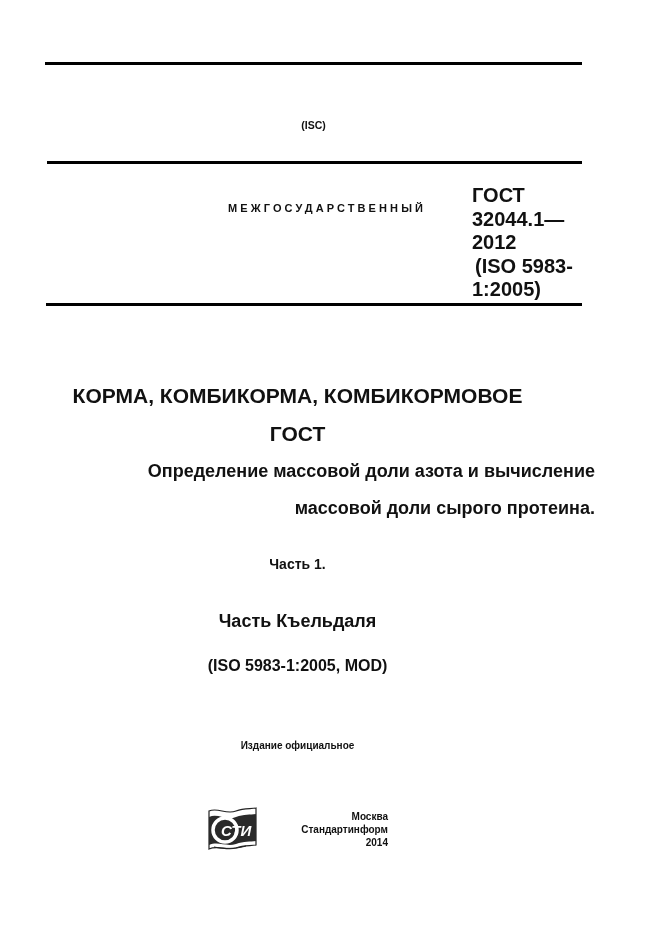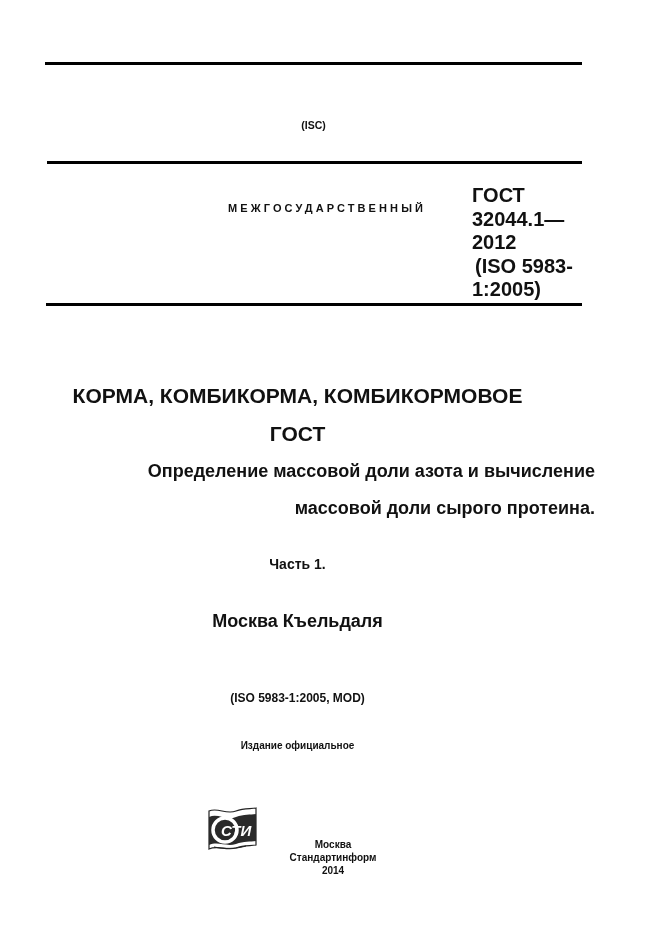"Москва Къельдаля" div.center-text { text: Москва -> Часть }
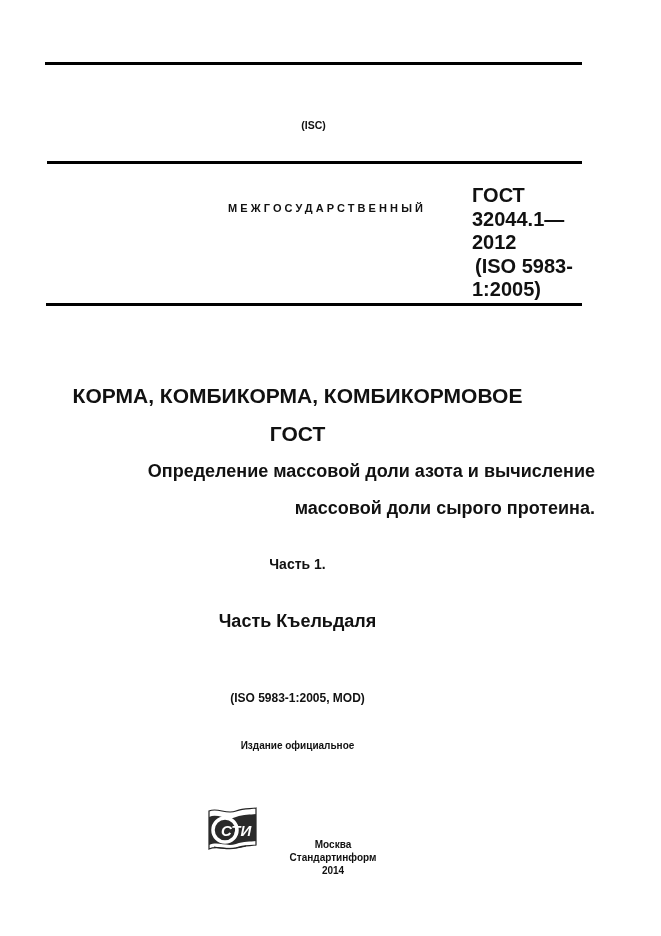"(ISO 5983-1:2005, MOD)" .iso-ref { font-size: 12px -> 16px; top: 691px -> 658px }
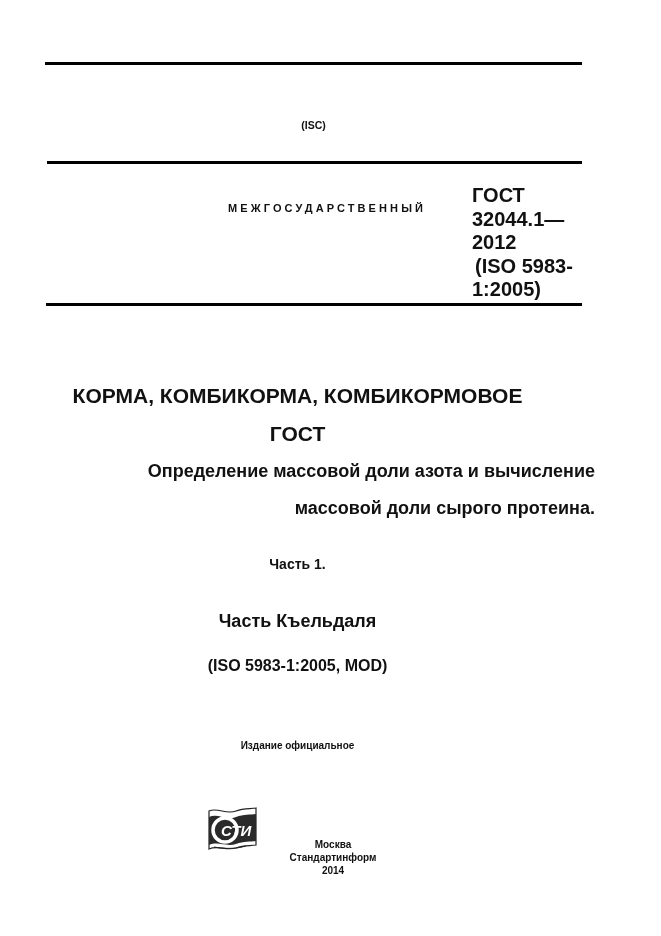"Москва" .publisher { margin-top: 28px -> none; text-align: center -> right }
